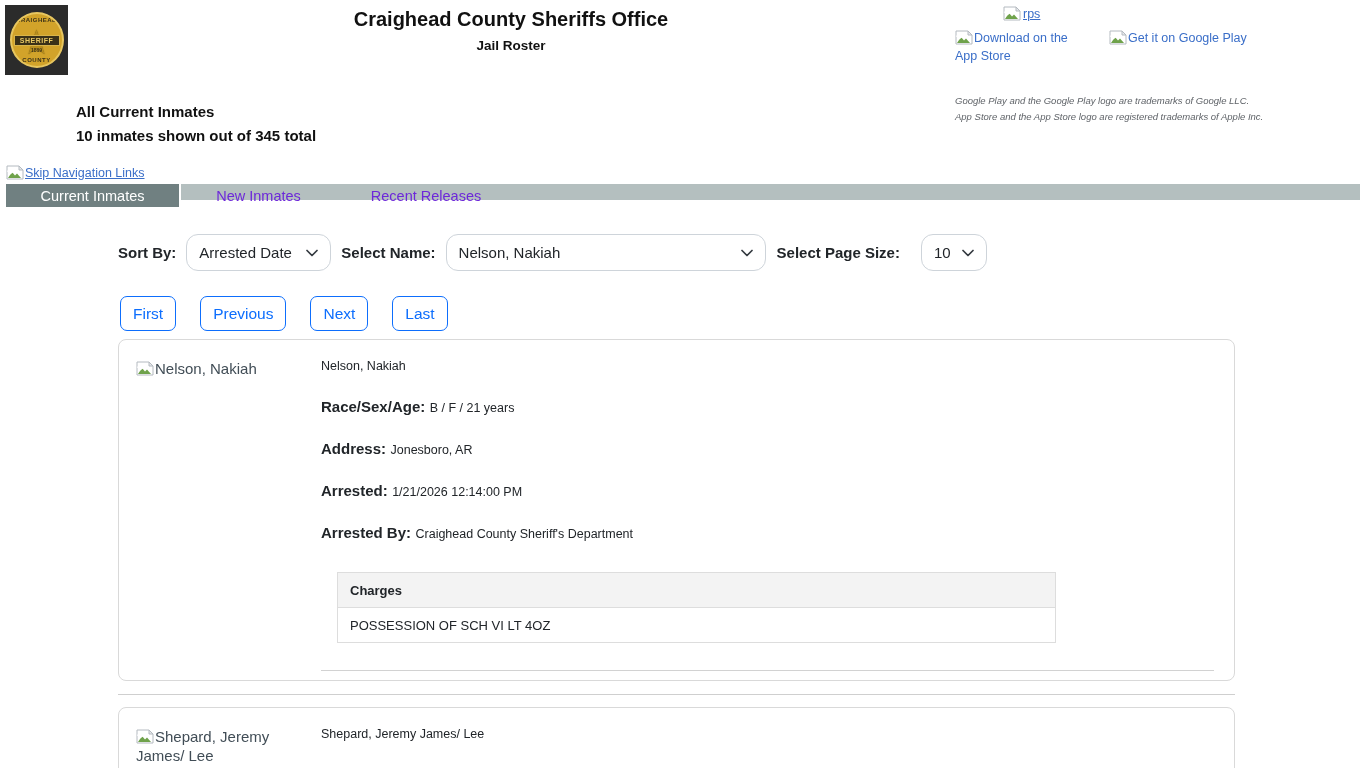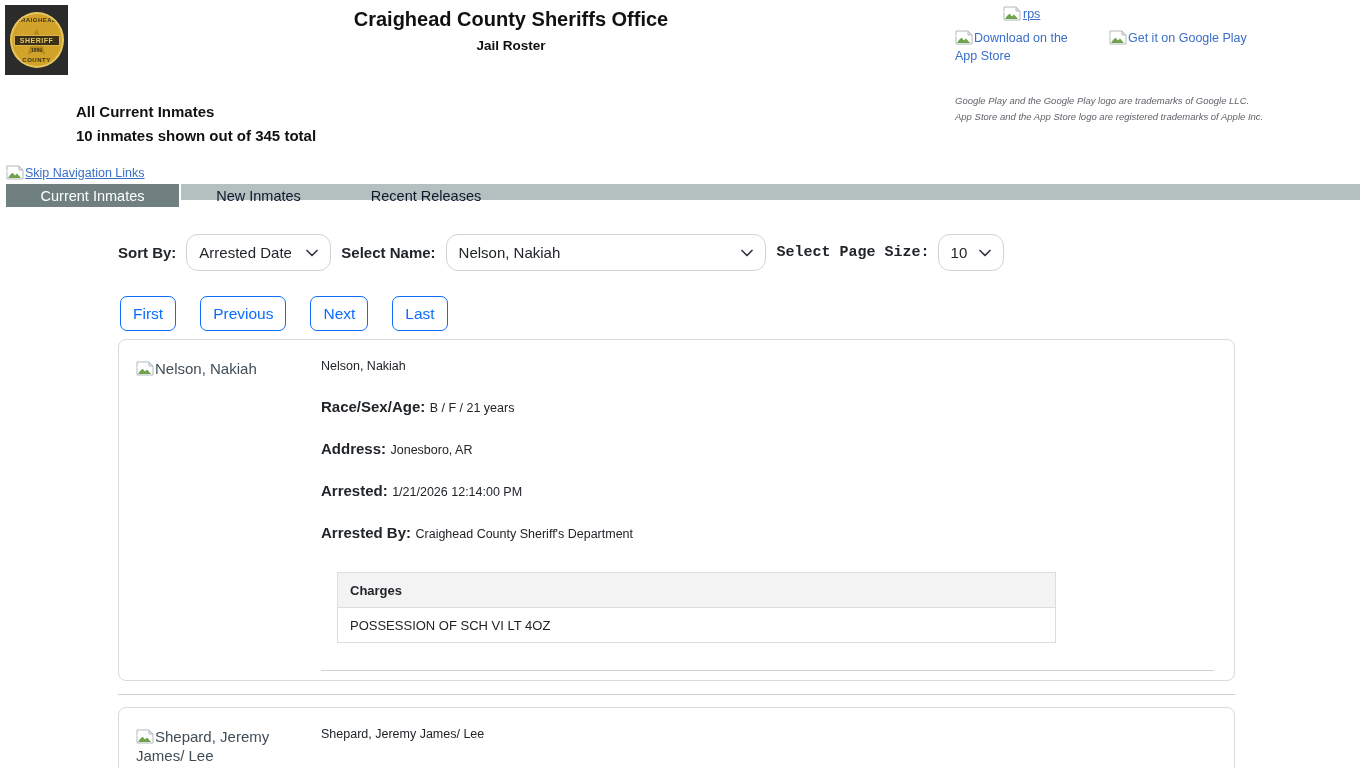"New Inmates" .tab { color: #0f172a -> #6d28d9 }
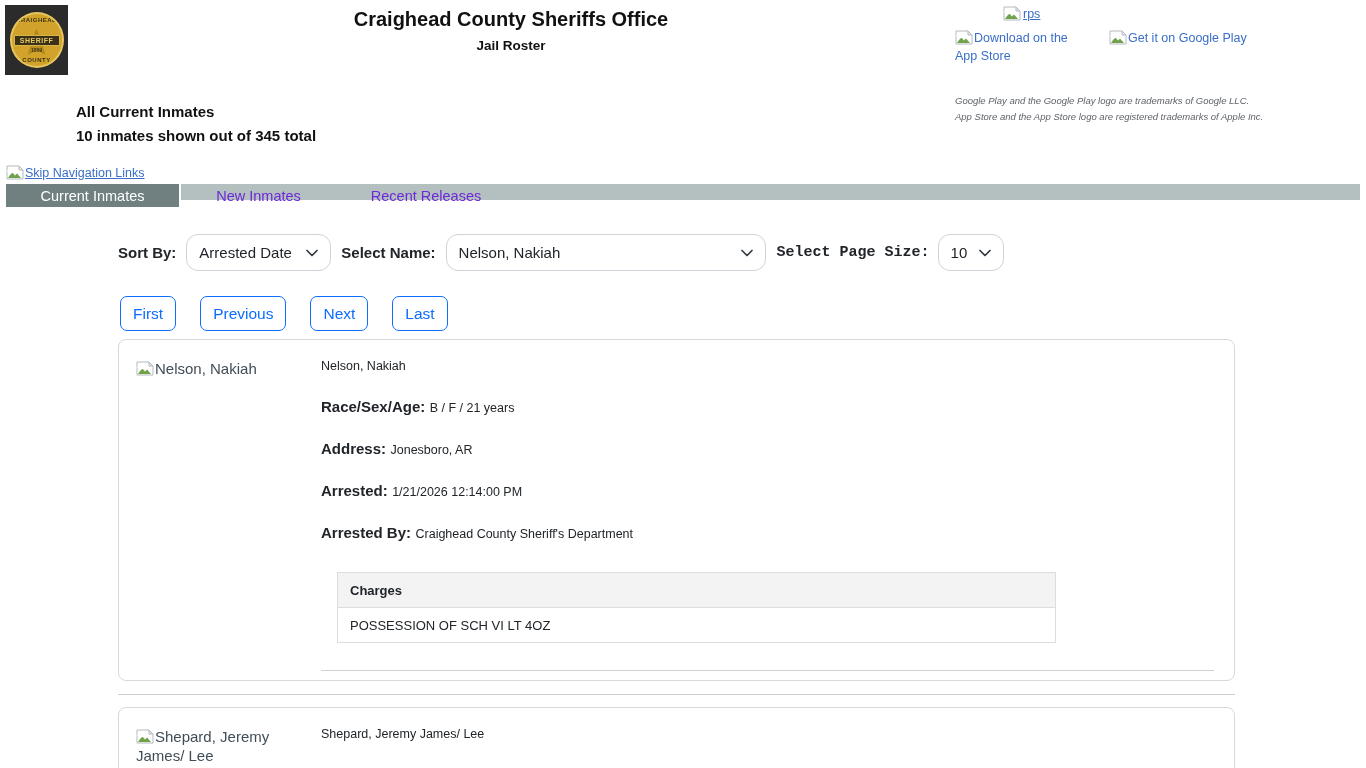"Select Page Size:" .lbl-size { font-family: Liberation Mono, monospace -> none }
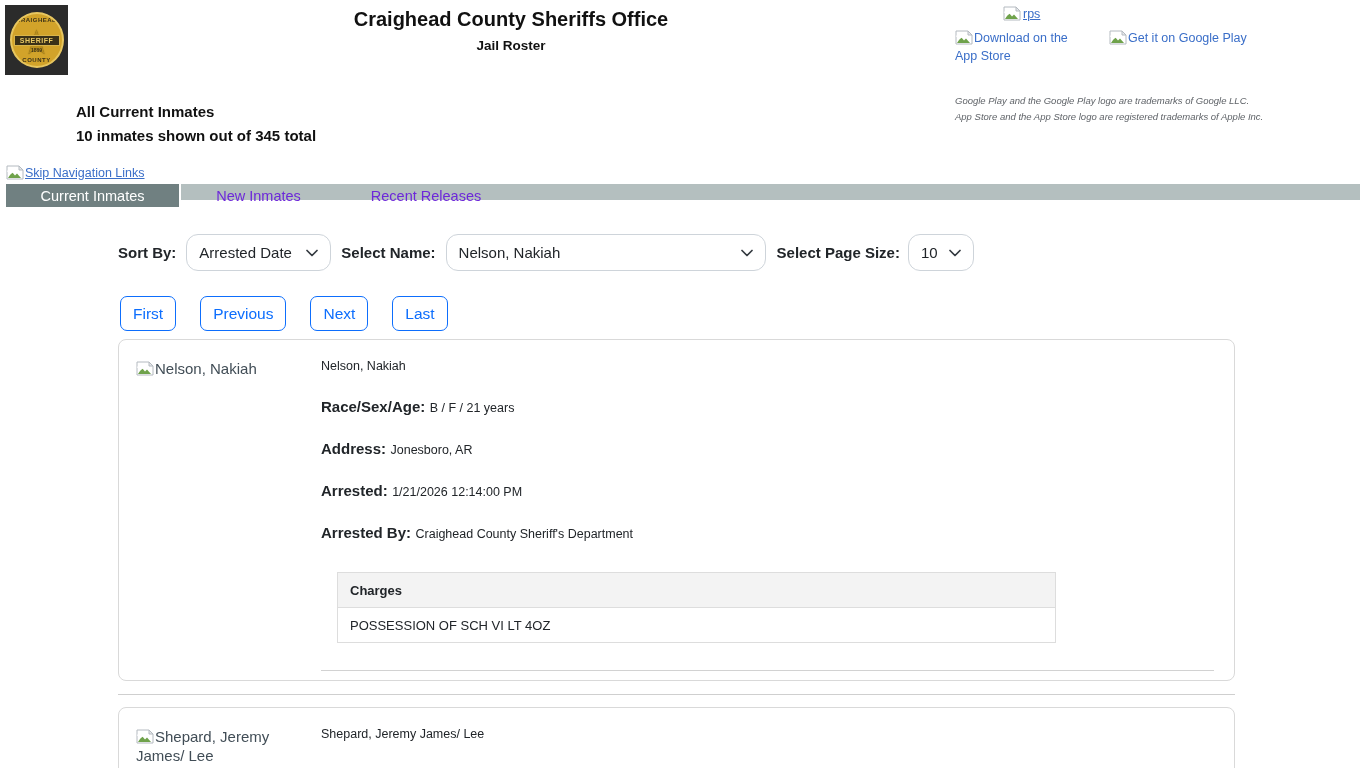"10" .sel-size { margin-left: 8px -> 21px }
